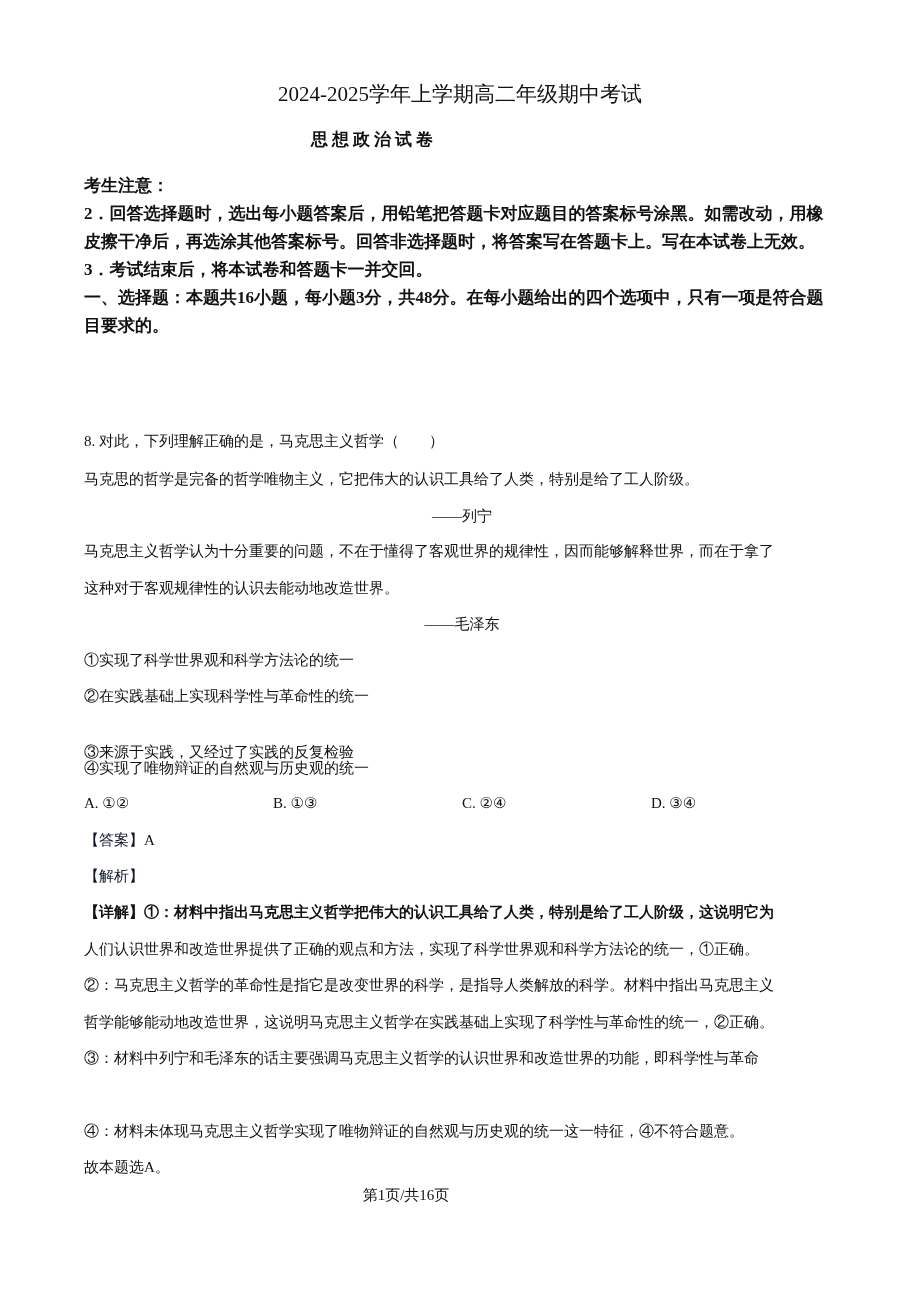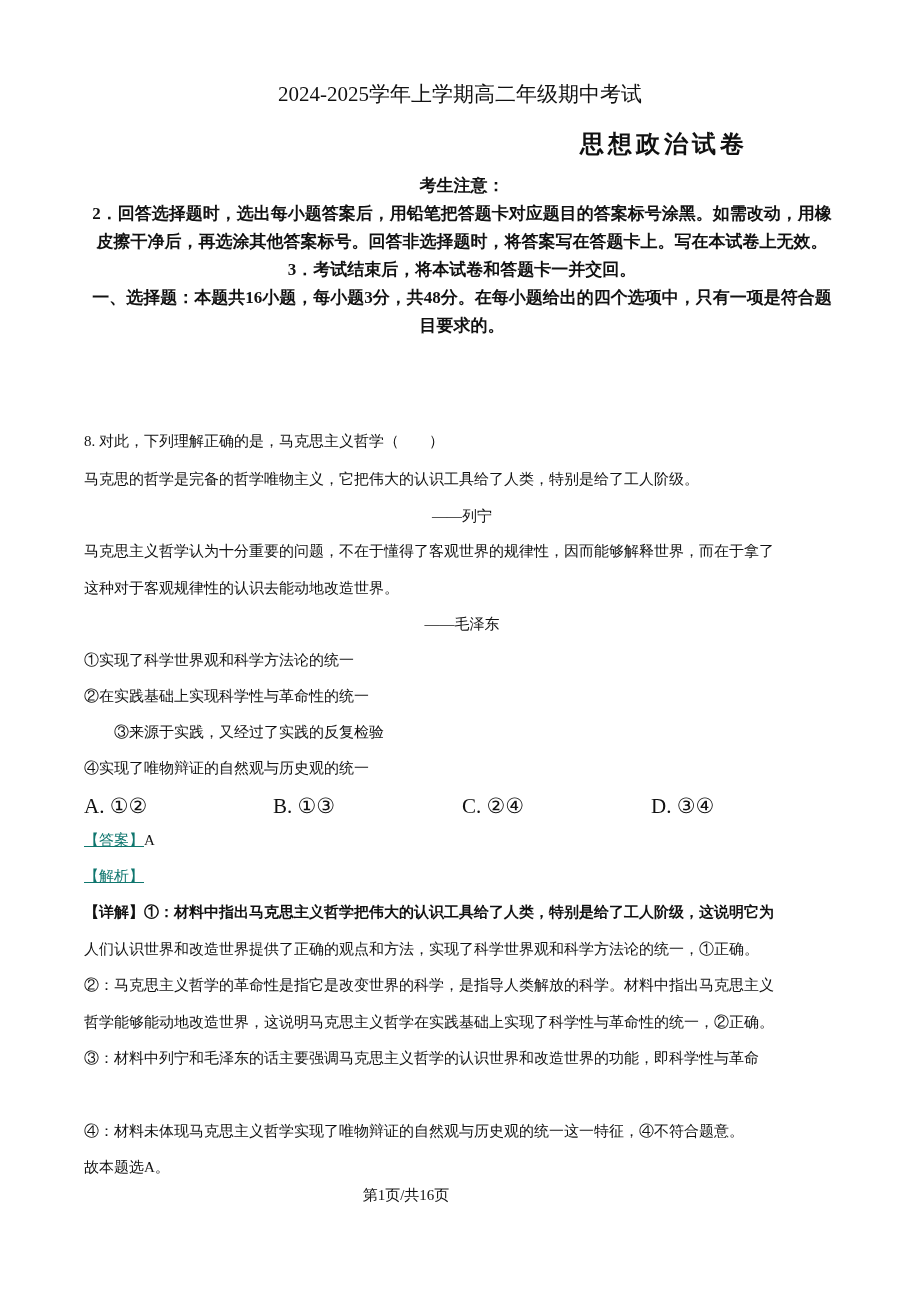"思想政治试卷" .title2 { font-size: 24px -> 17px; text-align: right -> center }
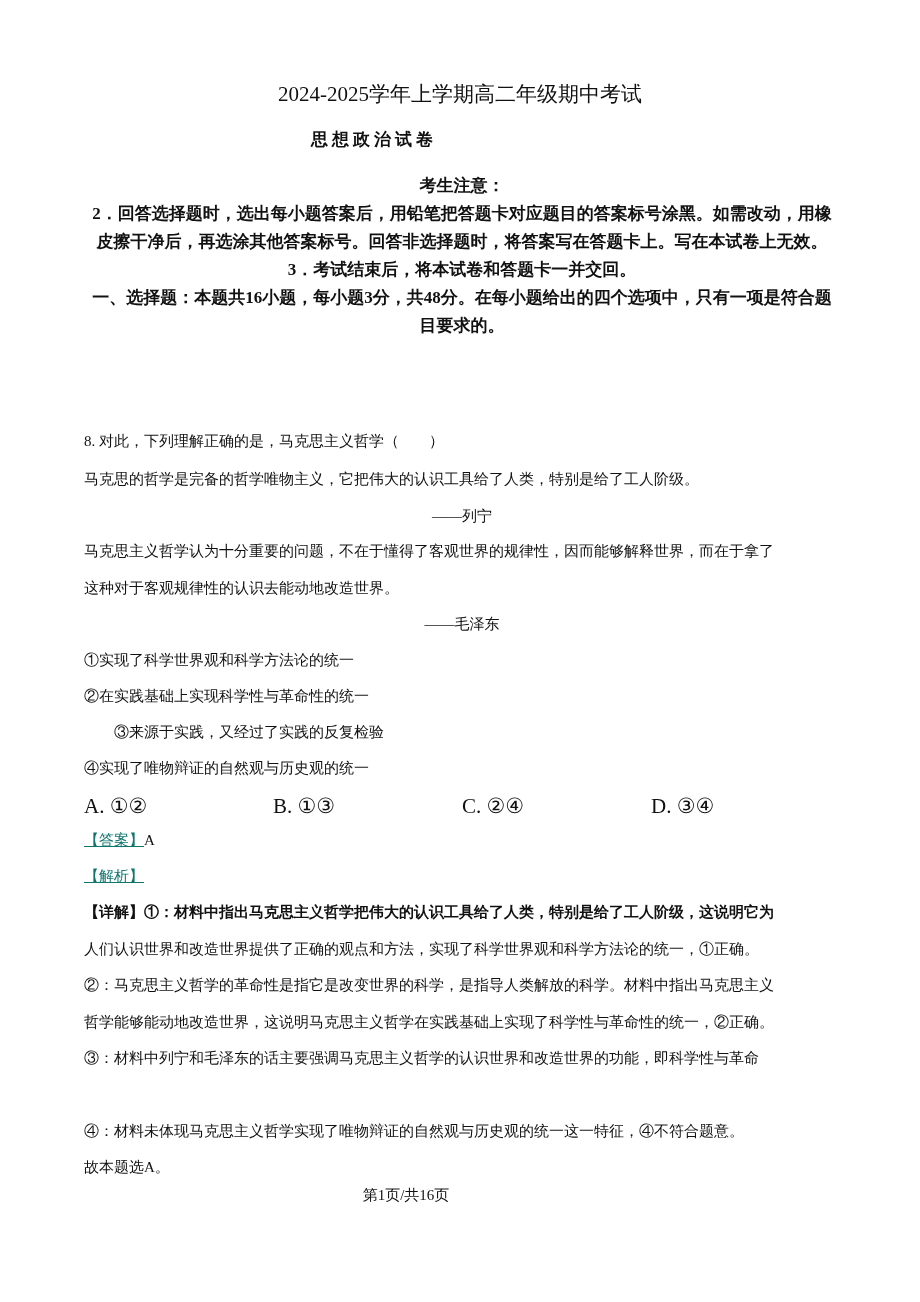"考生注意：" .bold { text-align: center -> none }
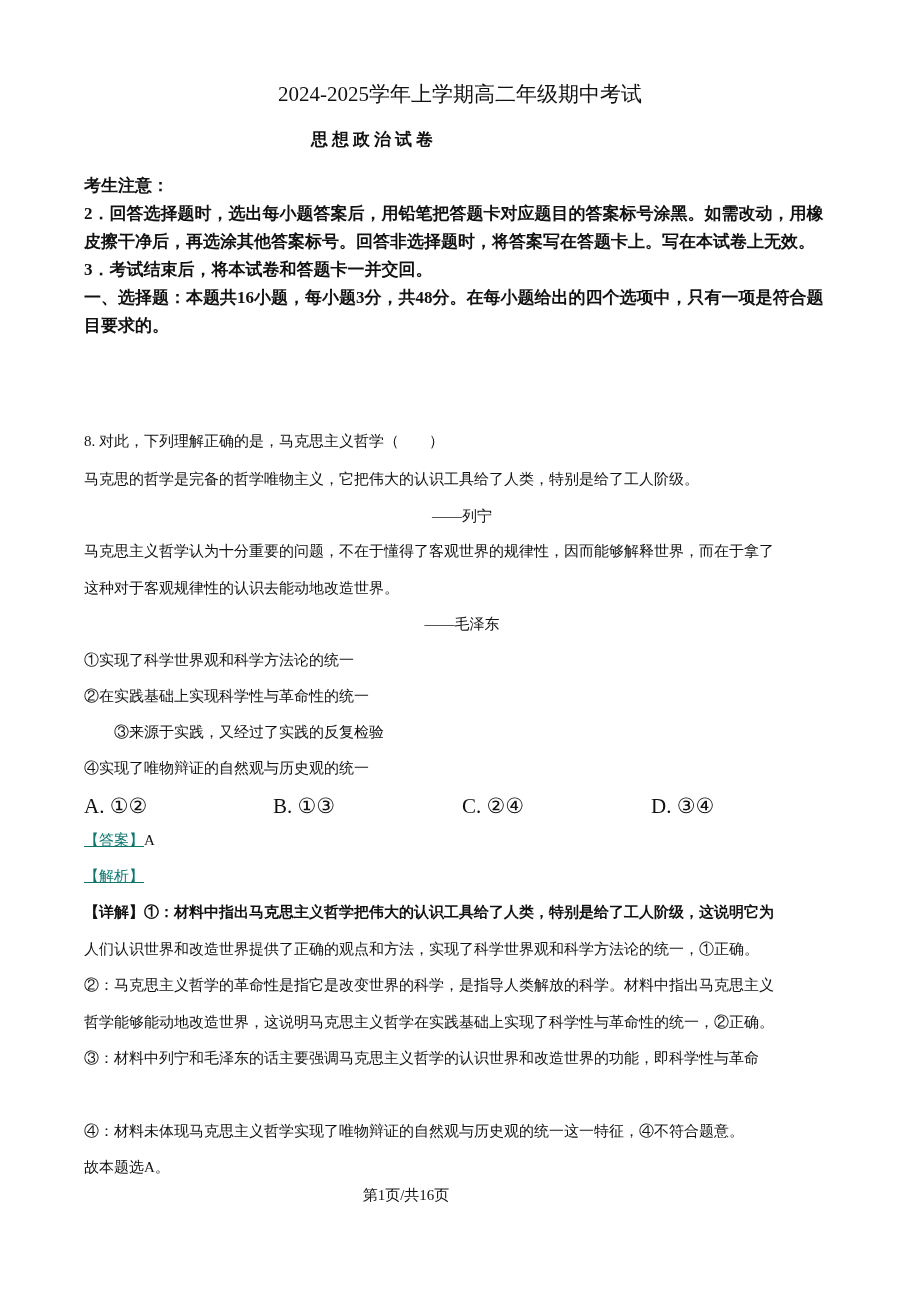"③来源于实践，又经过了实践的反复检验" div.line { margin-left: 30px -> none; top: 723px -> 743px }
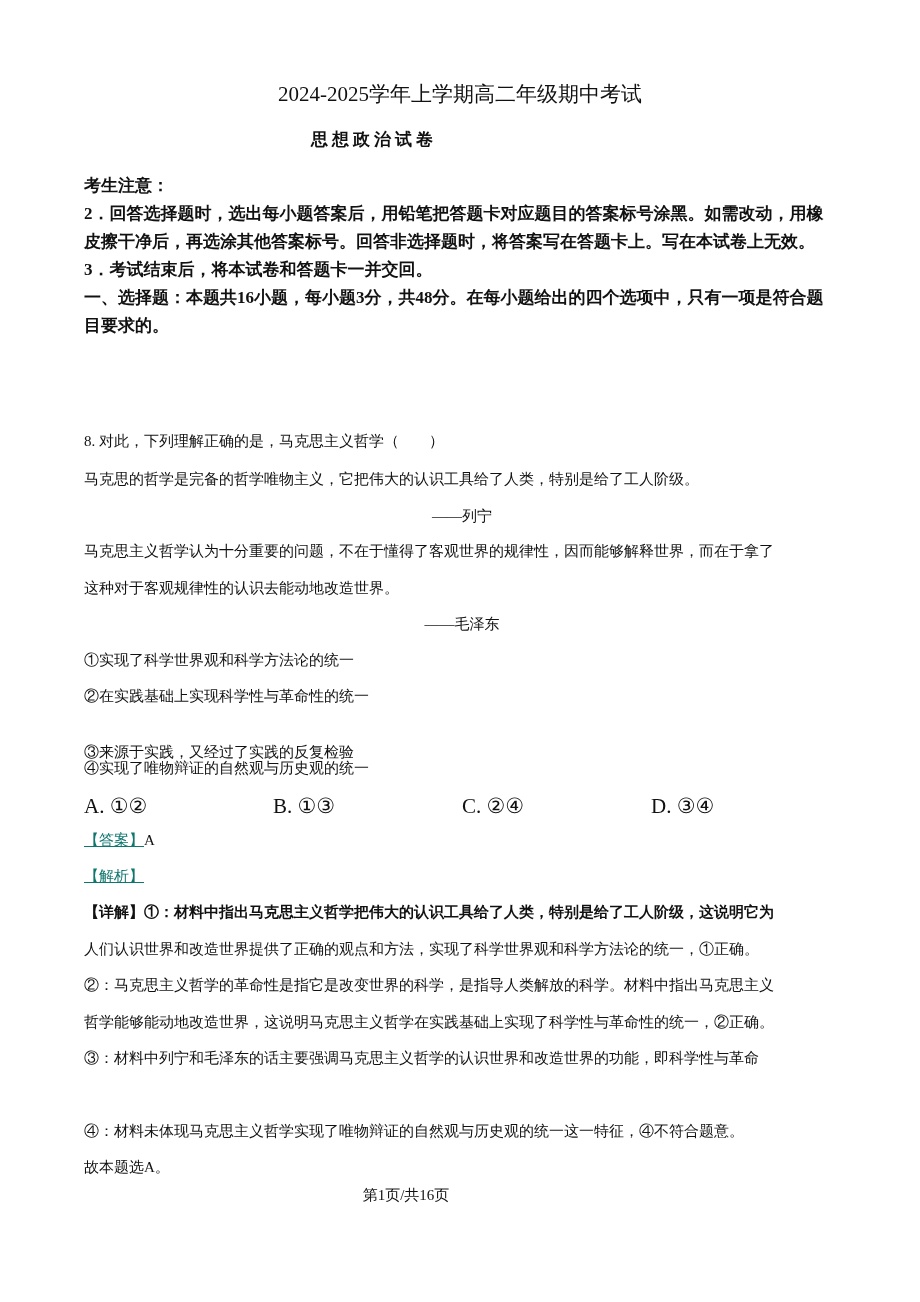"A. ①②" .opts { font-size: 21px -> 15px }
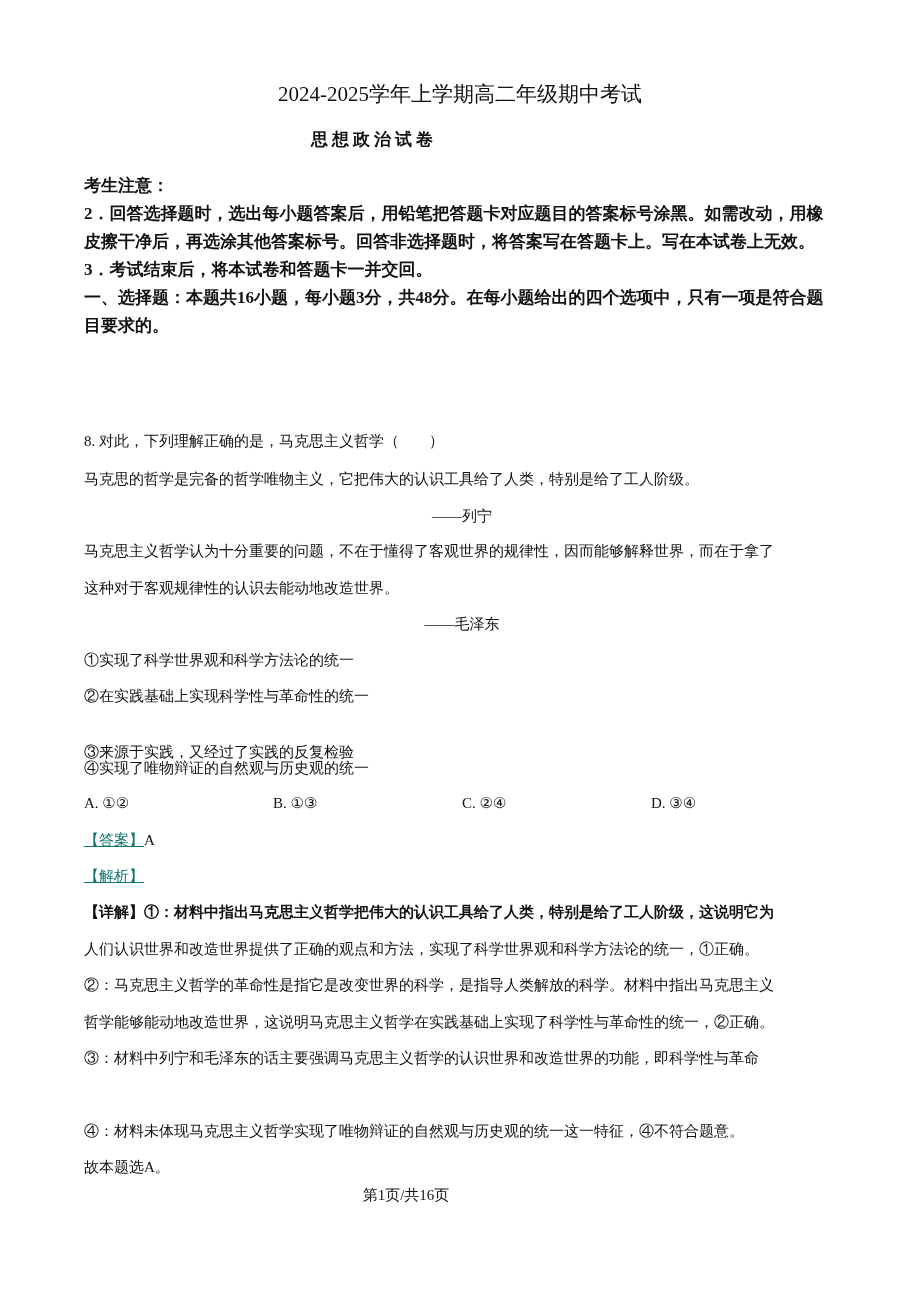"【答案】" .tag { color: #0f766e -> #0f172a; text-decoration: underline -> none }
